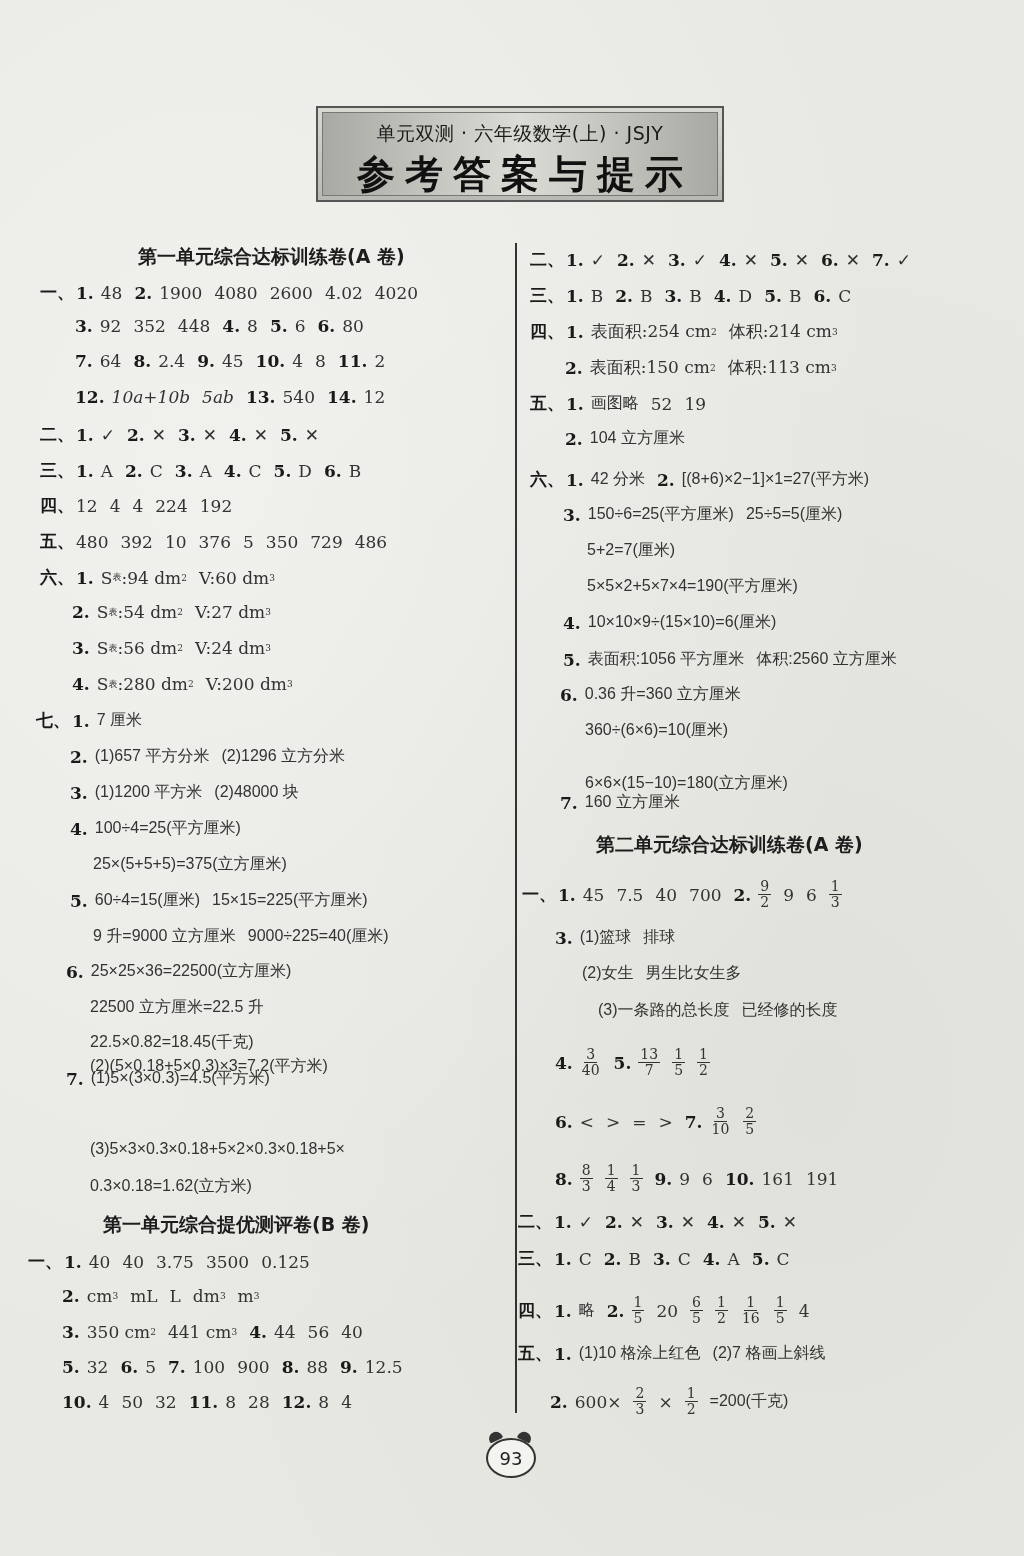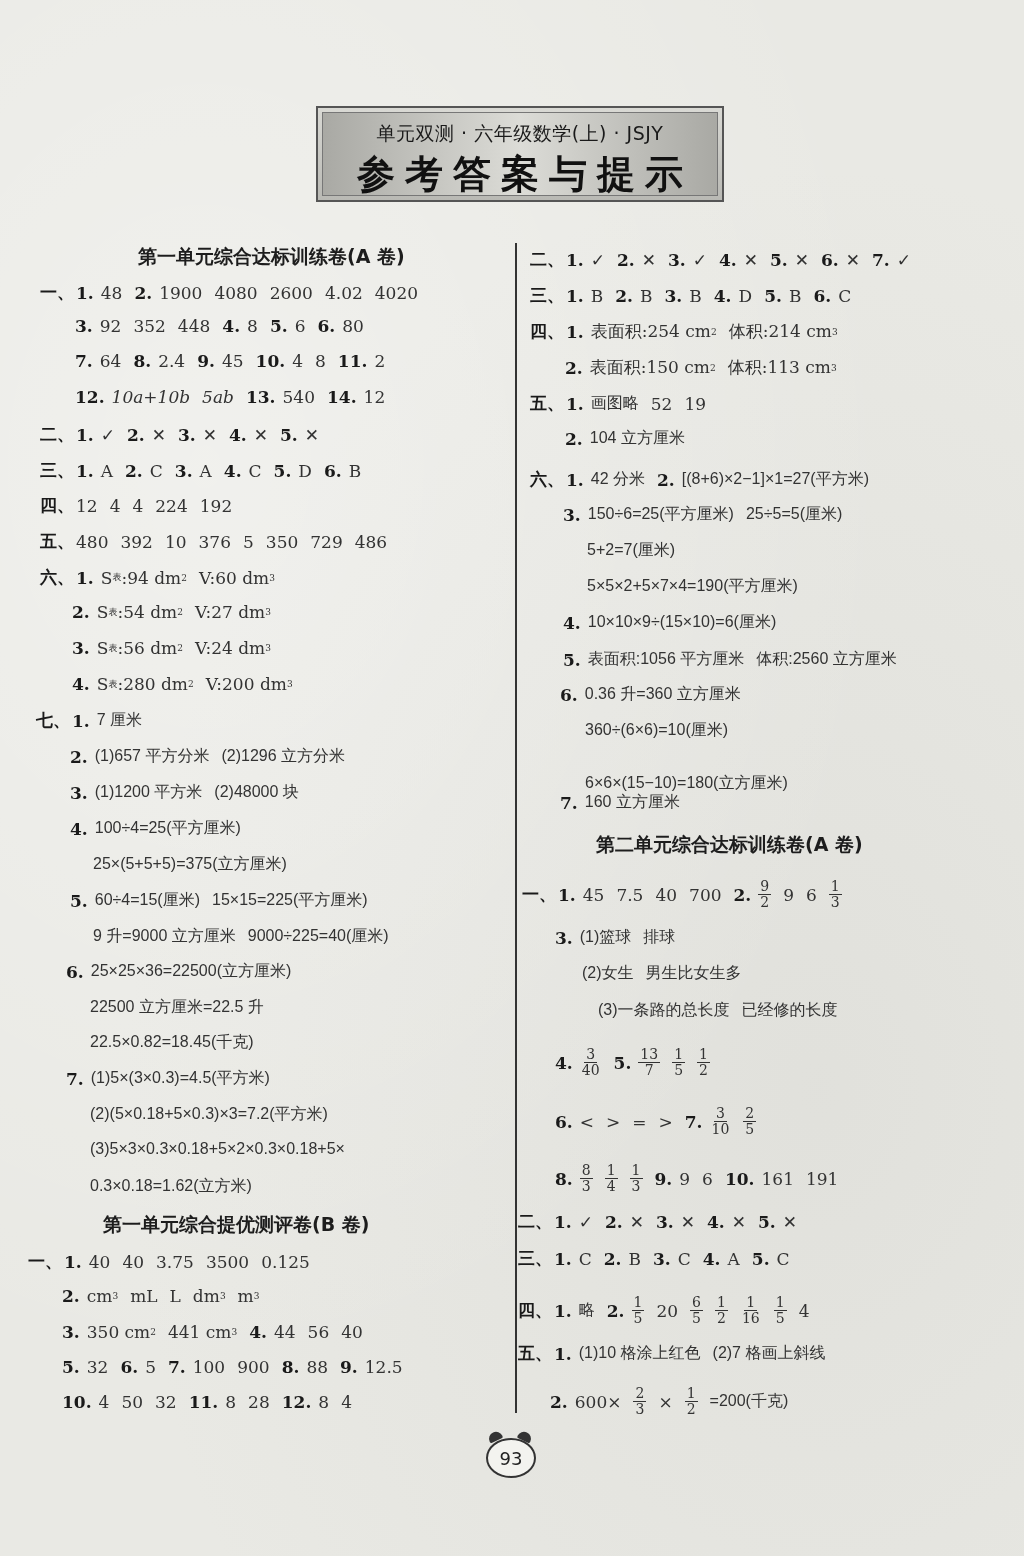"(2)(5×0.18+5×0.3)×3=7.2(平方米)" div.line { top: 1104px -> 1056px }
